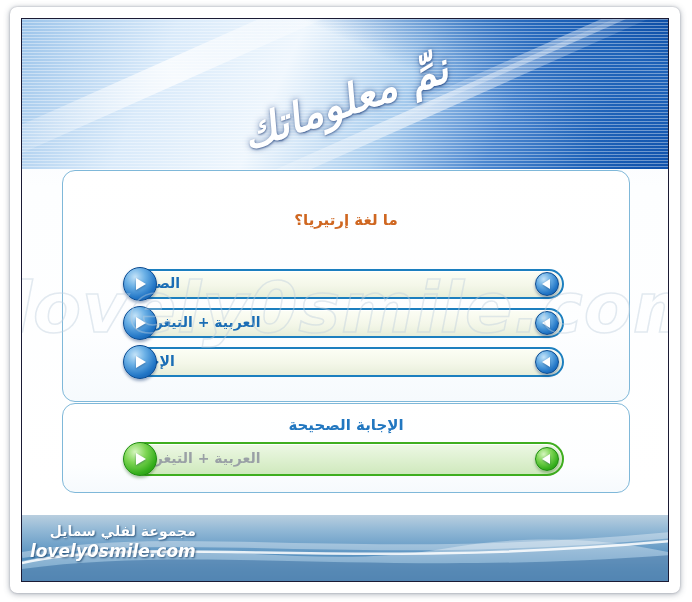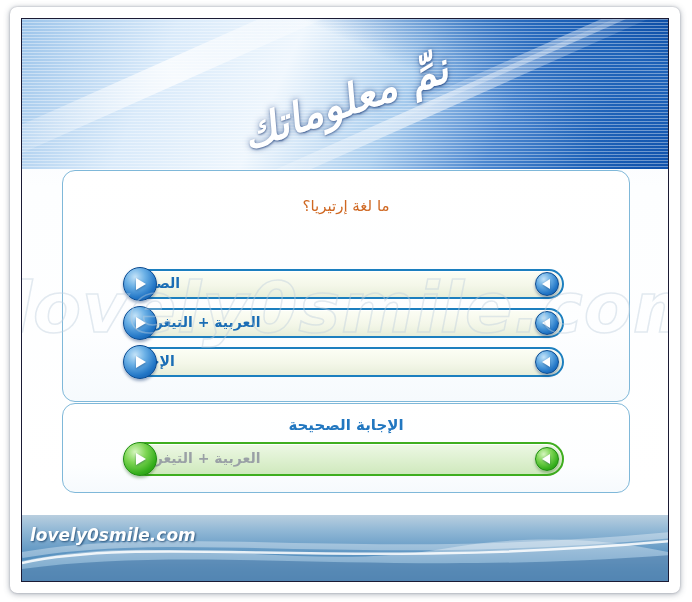"ما لغة إرتيريا؟" .question-text { font-weight: normal -> bold; margin-top: 26px -> 40px }
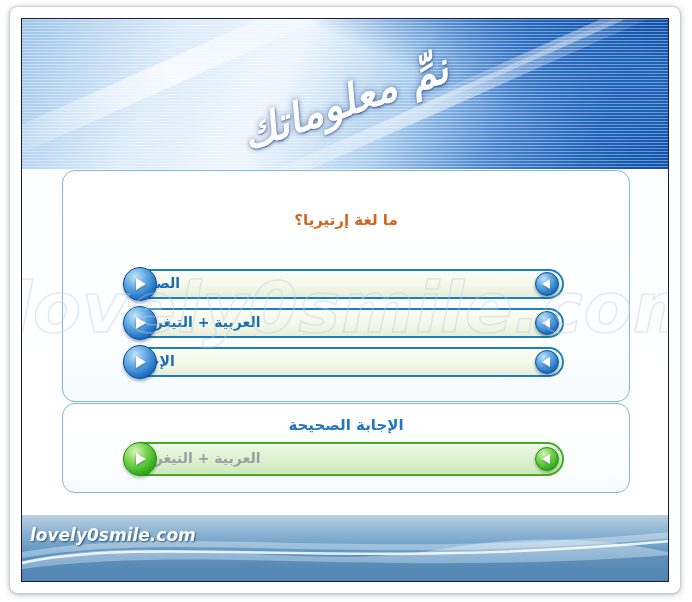"مجموعة لفلي سمايل" div.footer-group { html: none -> <div>مجموعة لفلي سمايل</div> }
